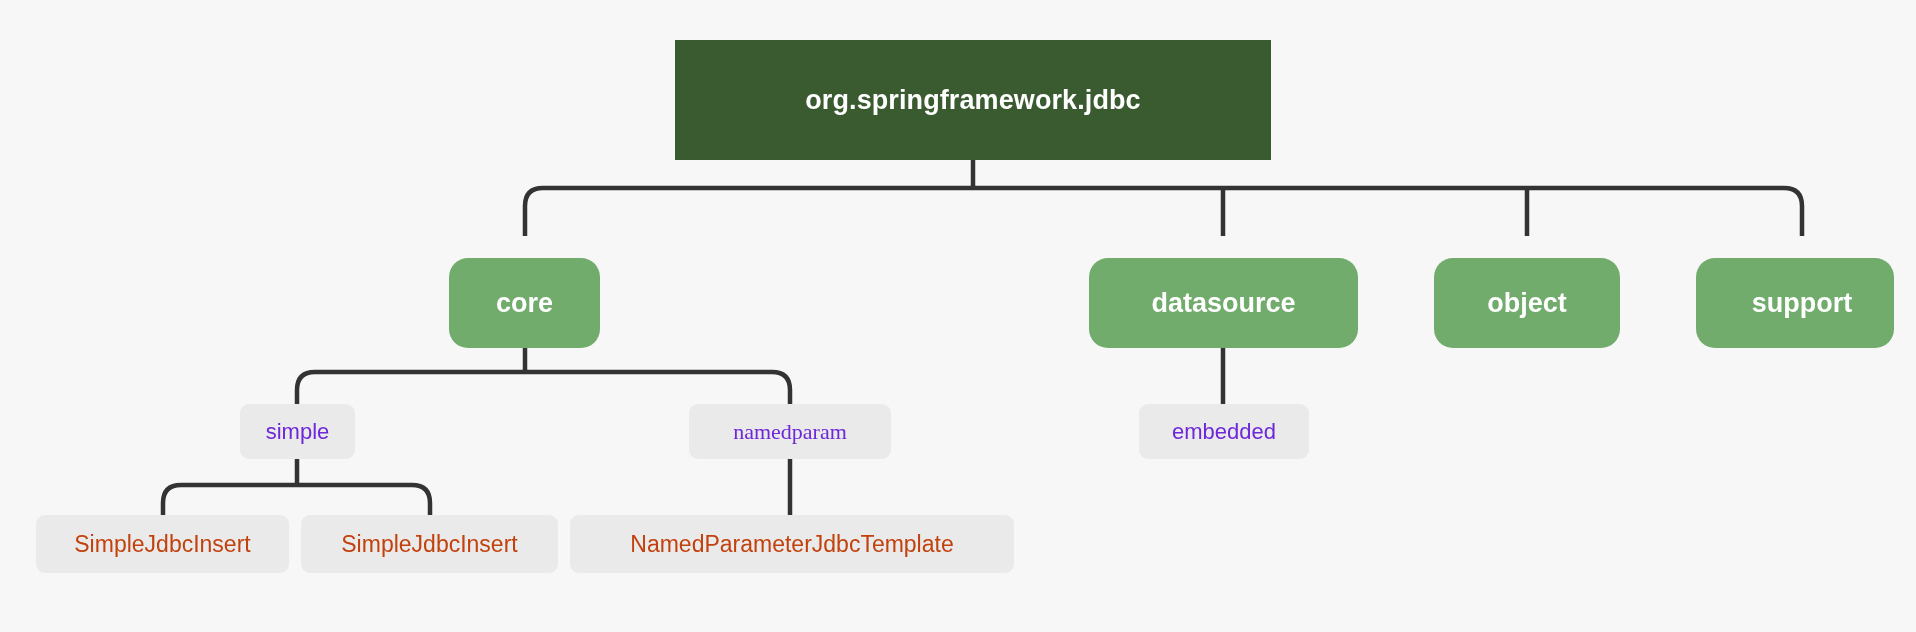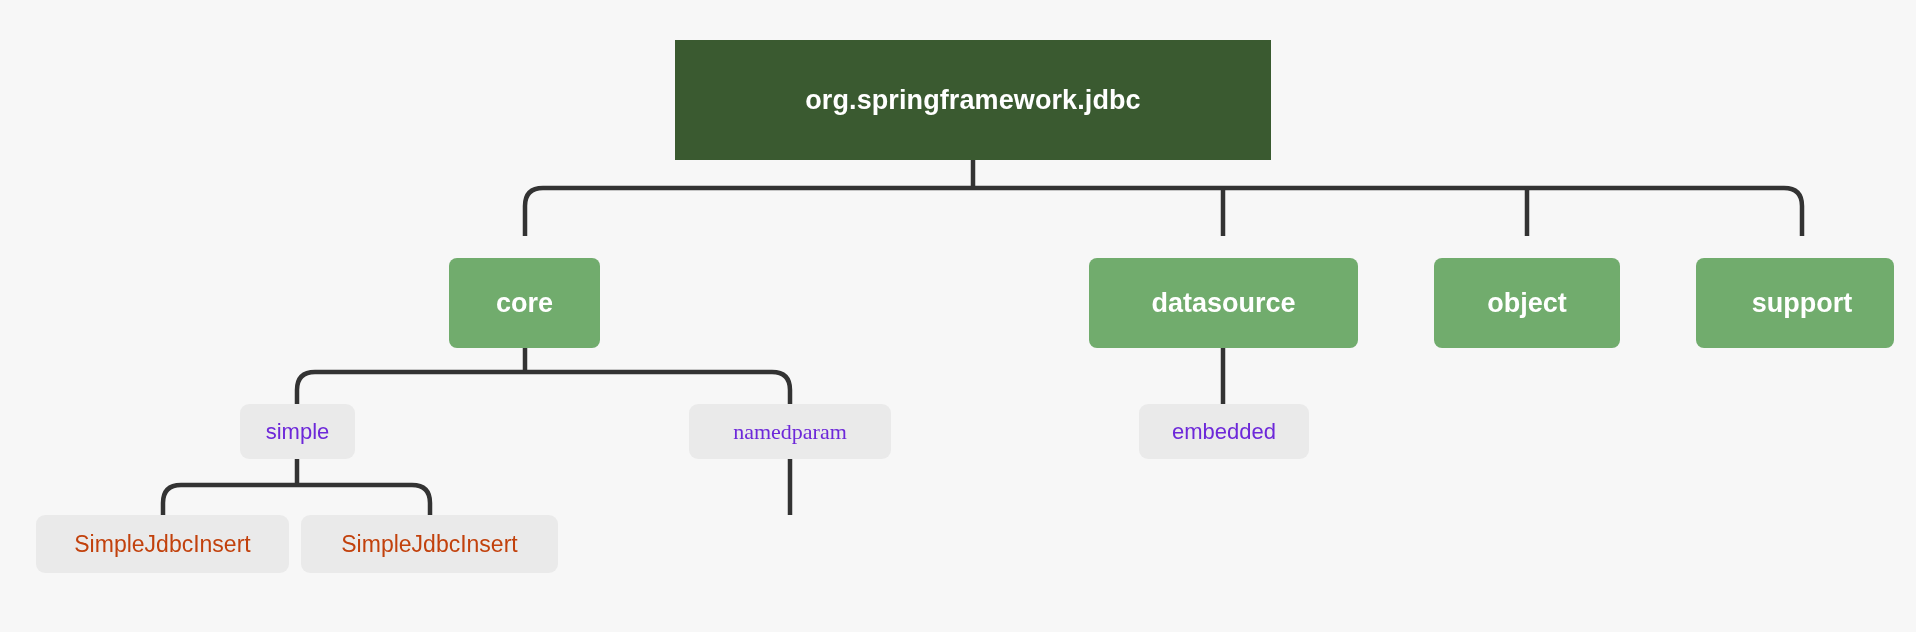"core" .node-pkg { border-radius: 8px -> 19px }
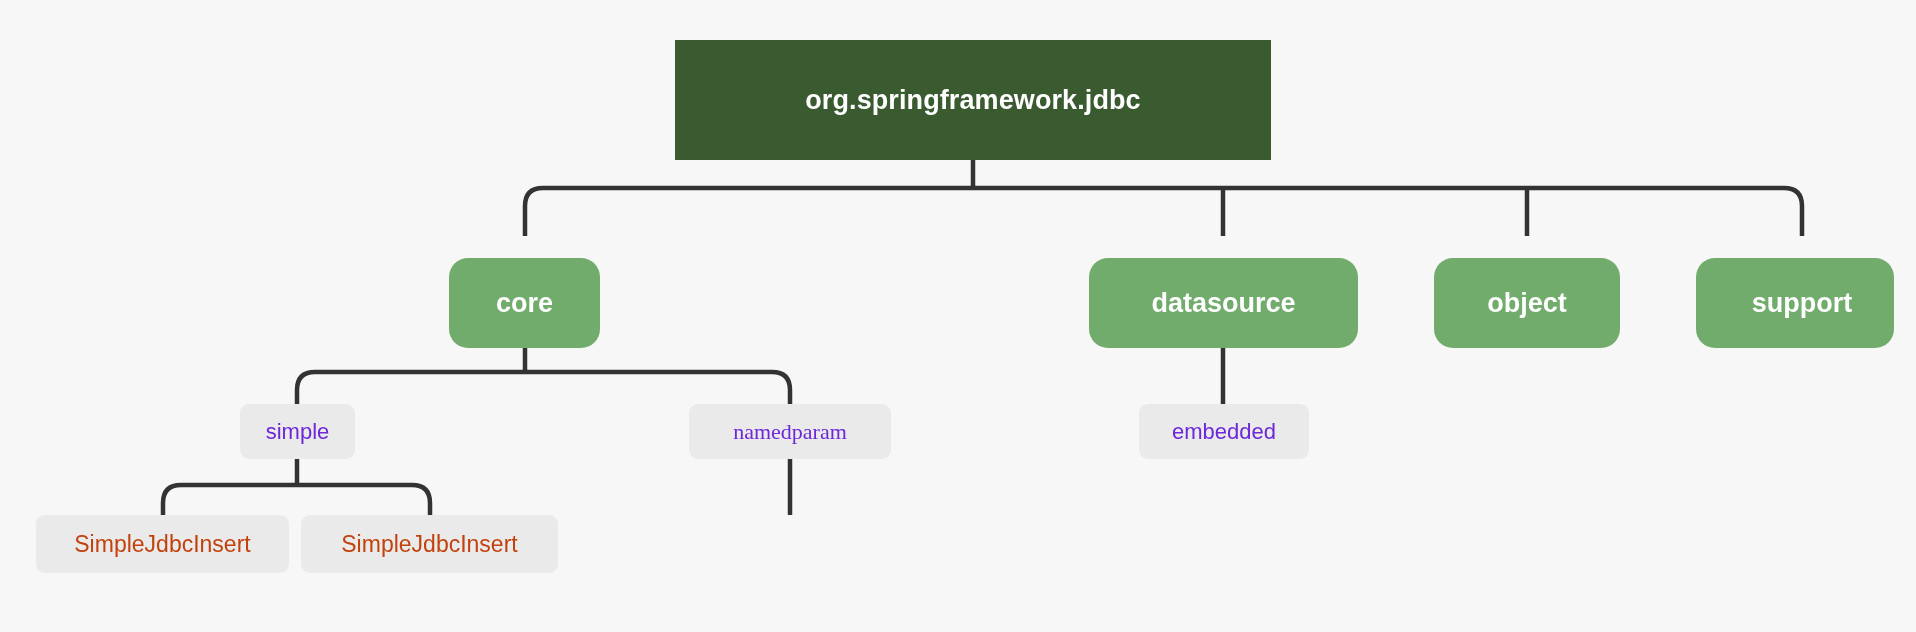"NamedParameterJdbcTemplate" div.node { html: none -> <div> <span>NamedParameterJdbcTemplate</span> </div> }
